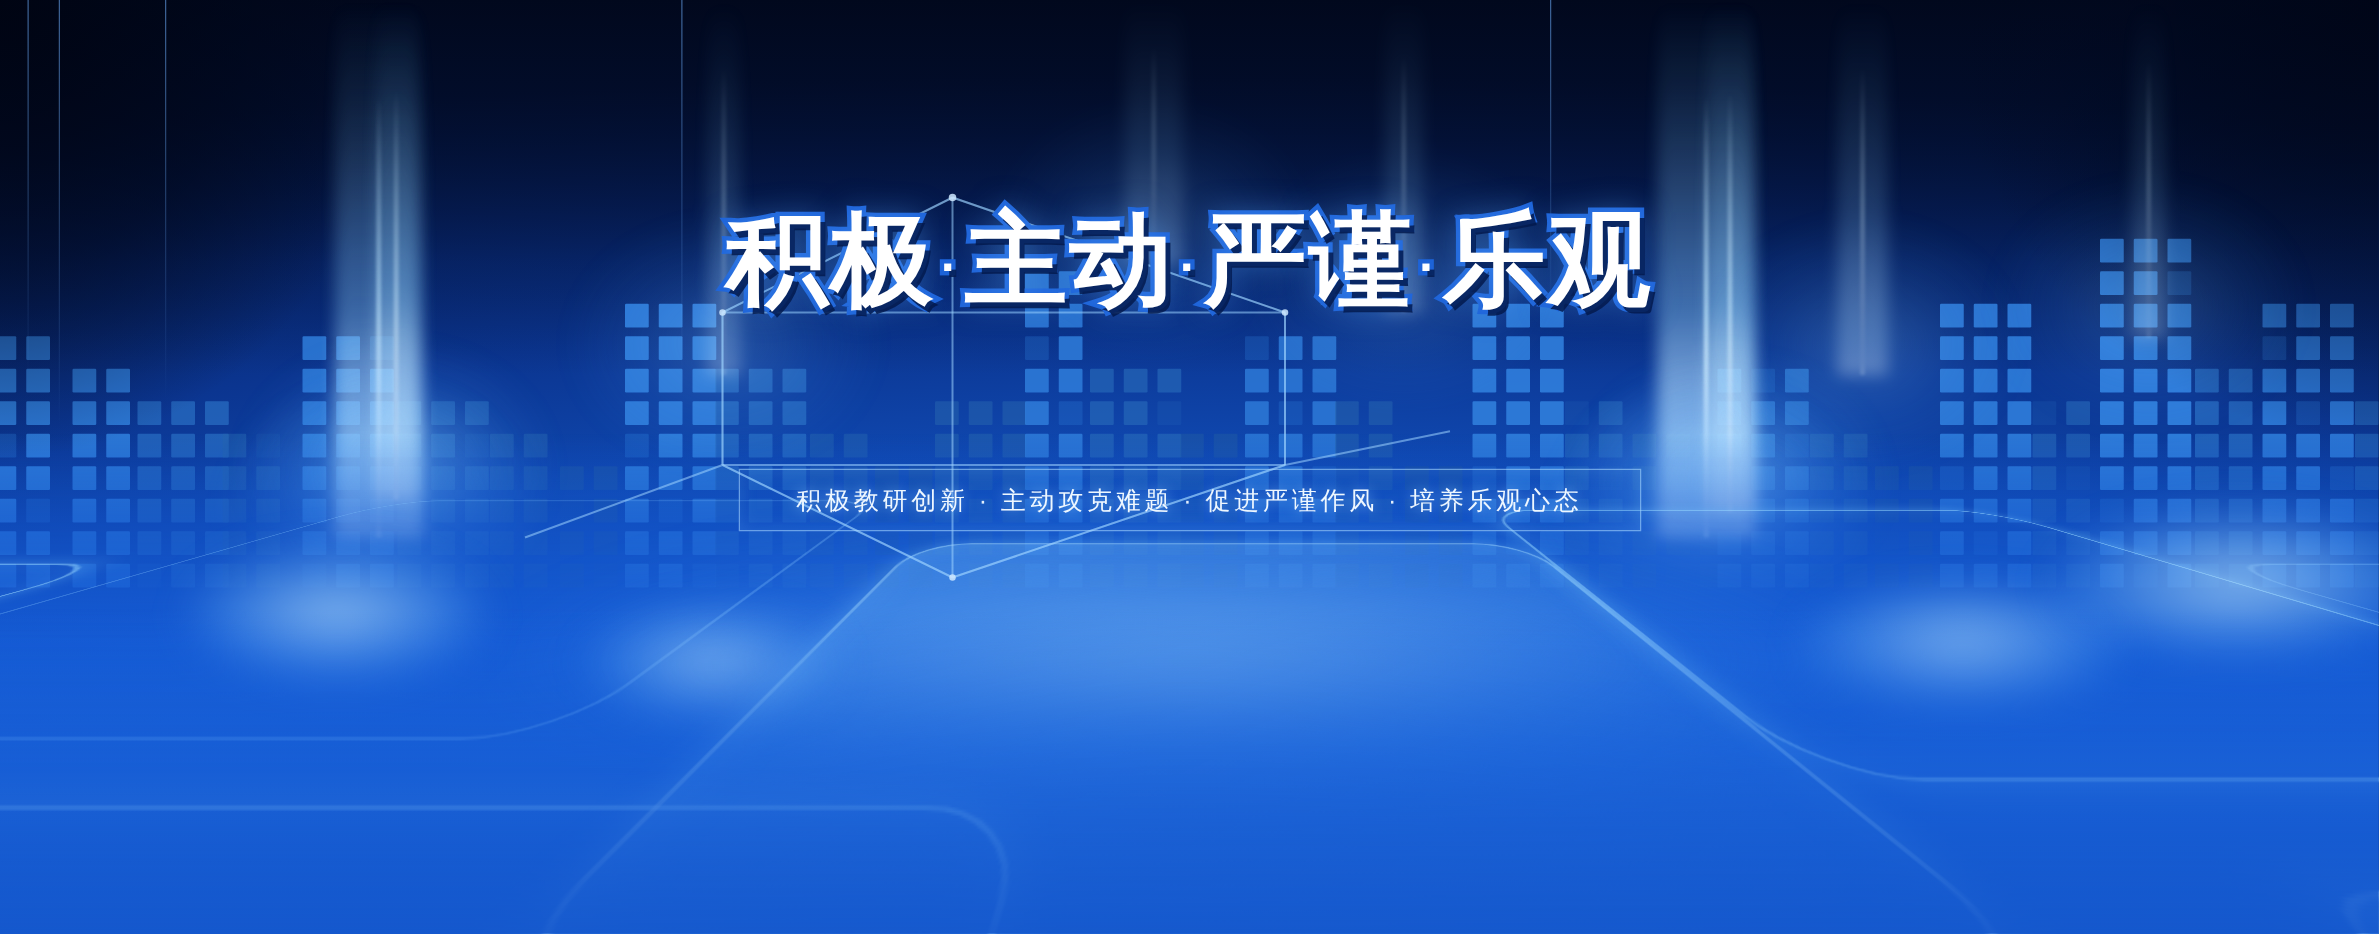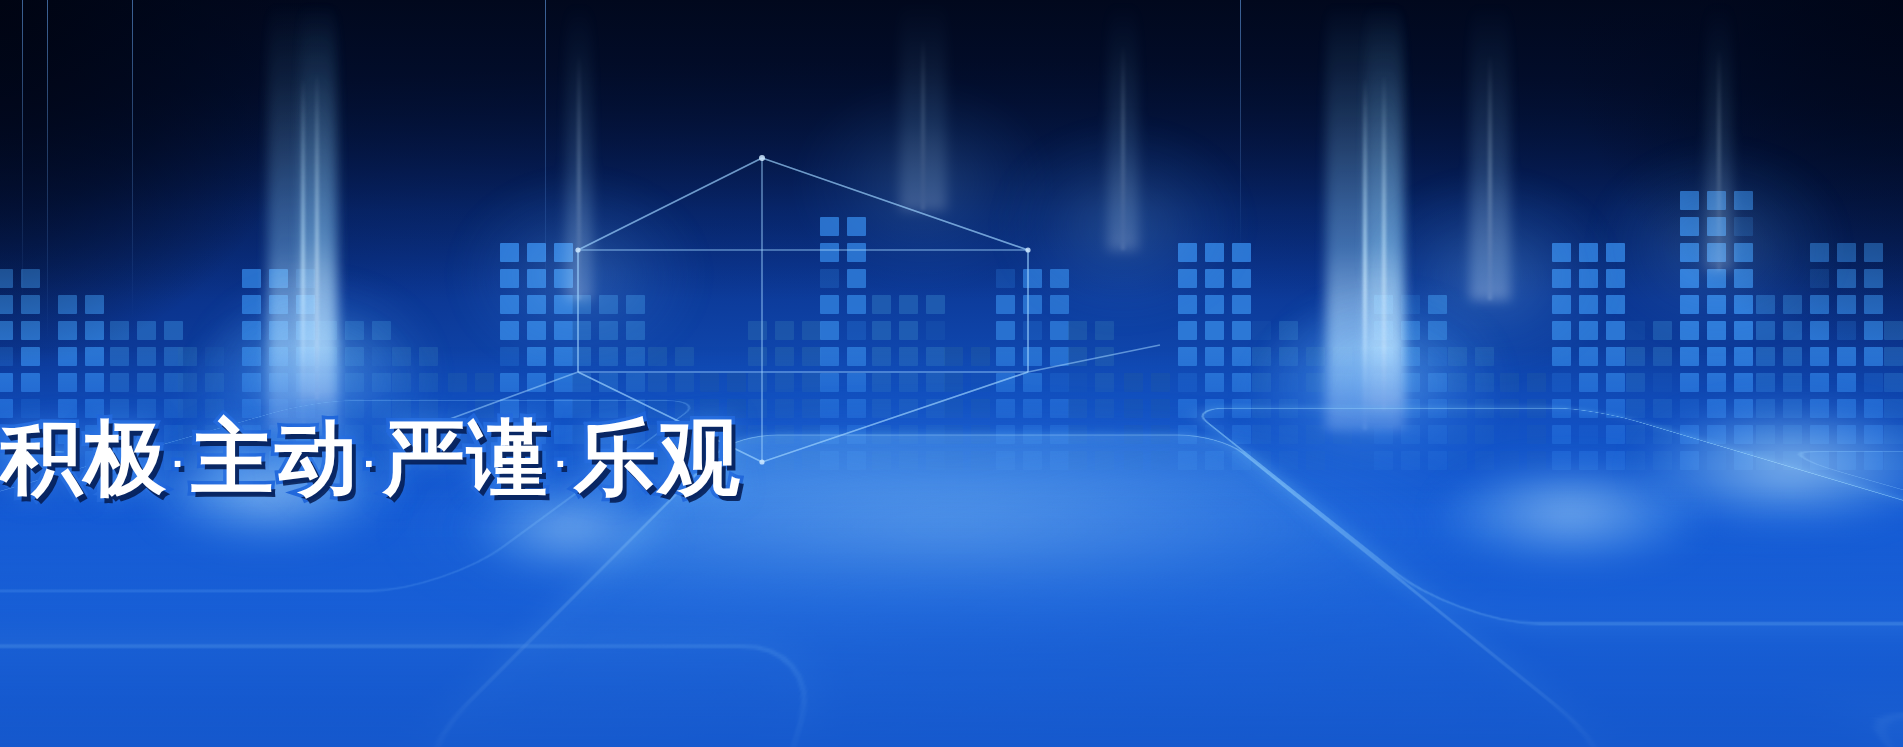"积极·主动·严谨·乐观" .content { flex-direction: none -> column }
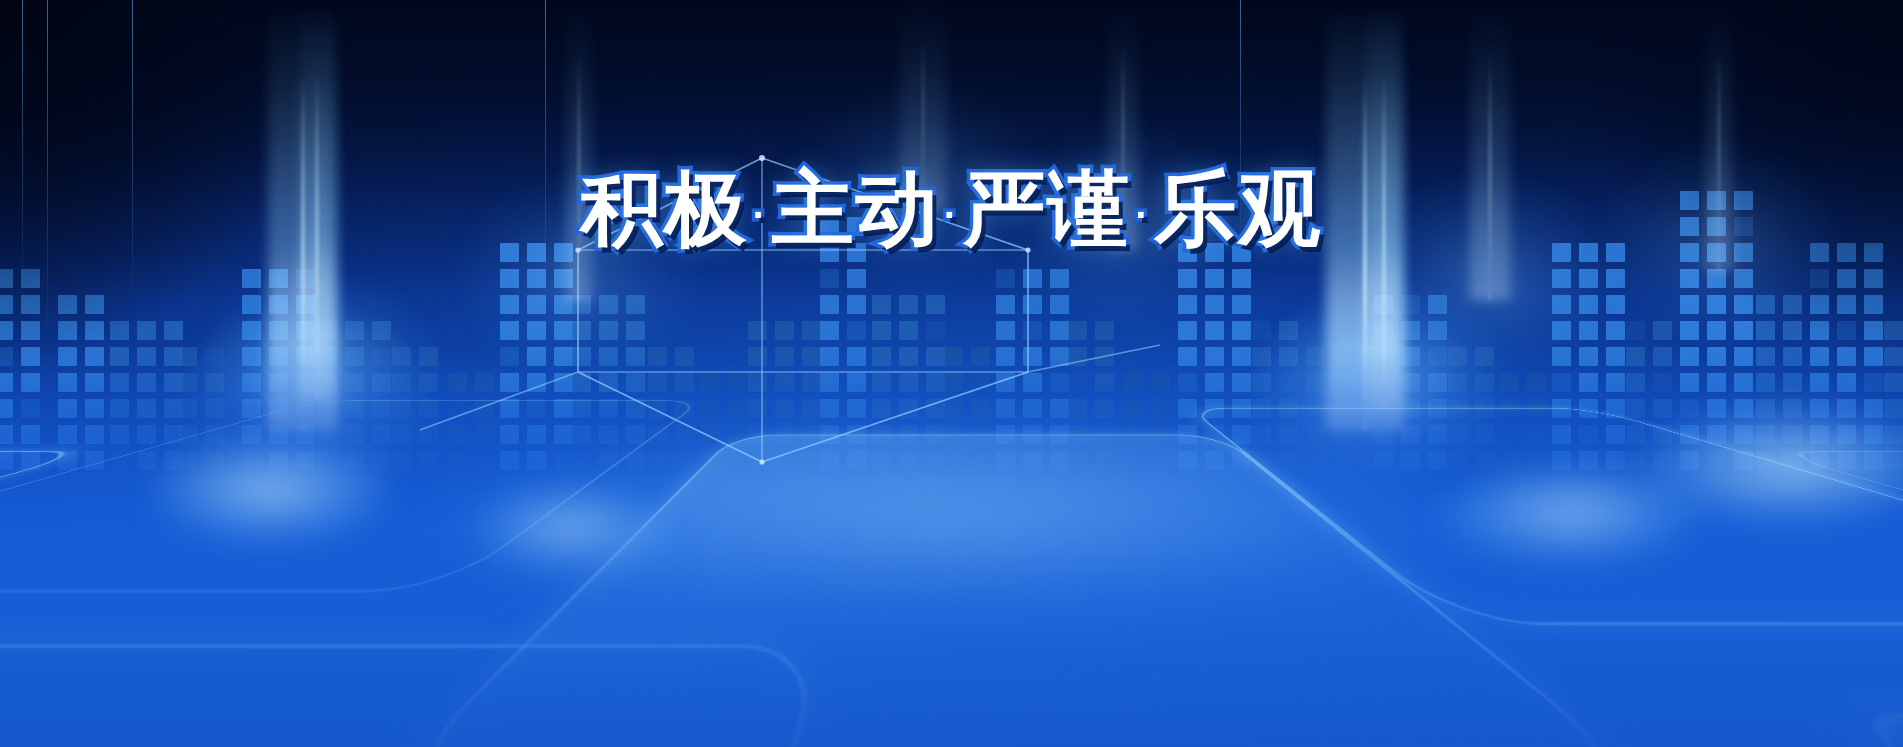"积极教研创新 · 主动攻克难题 · 促进严谨作风" div.tagline-frame { html: none -> <div> <div> <span>积极教研创新</span><span>·</span><span>主动攻克难题</span><span>·</span><span>促进严谨作风</span><span>·</span><span>培养乐观心态</span> </div> </div> }
